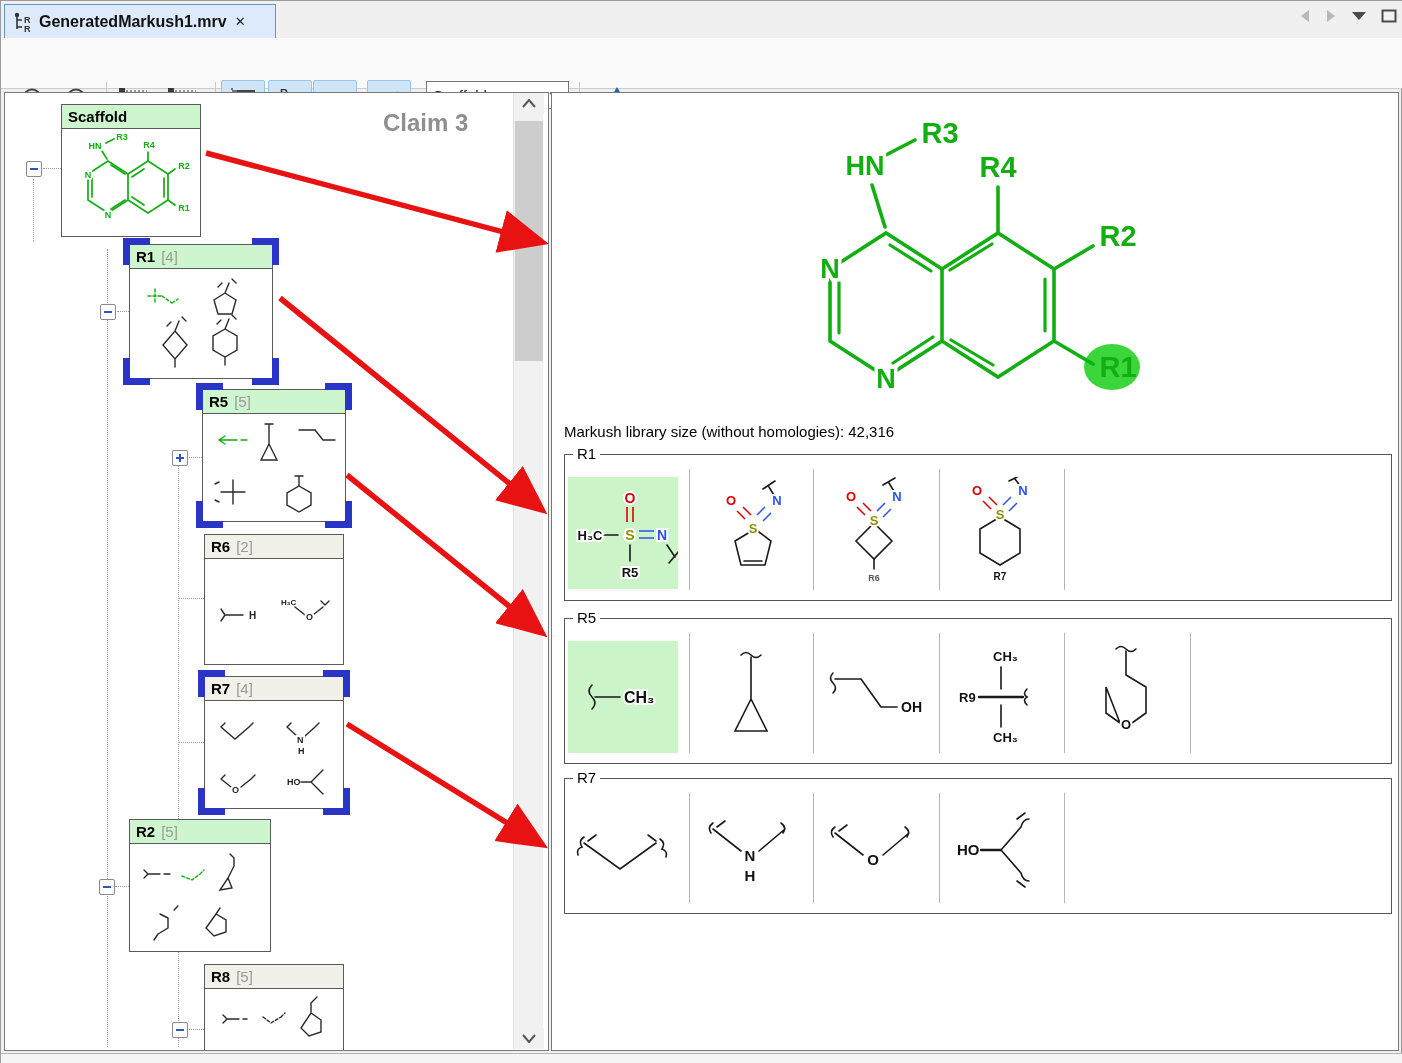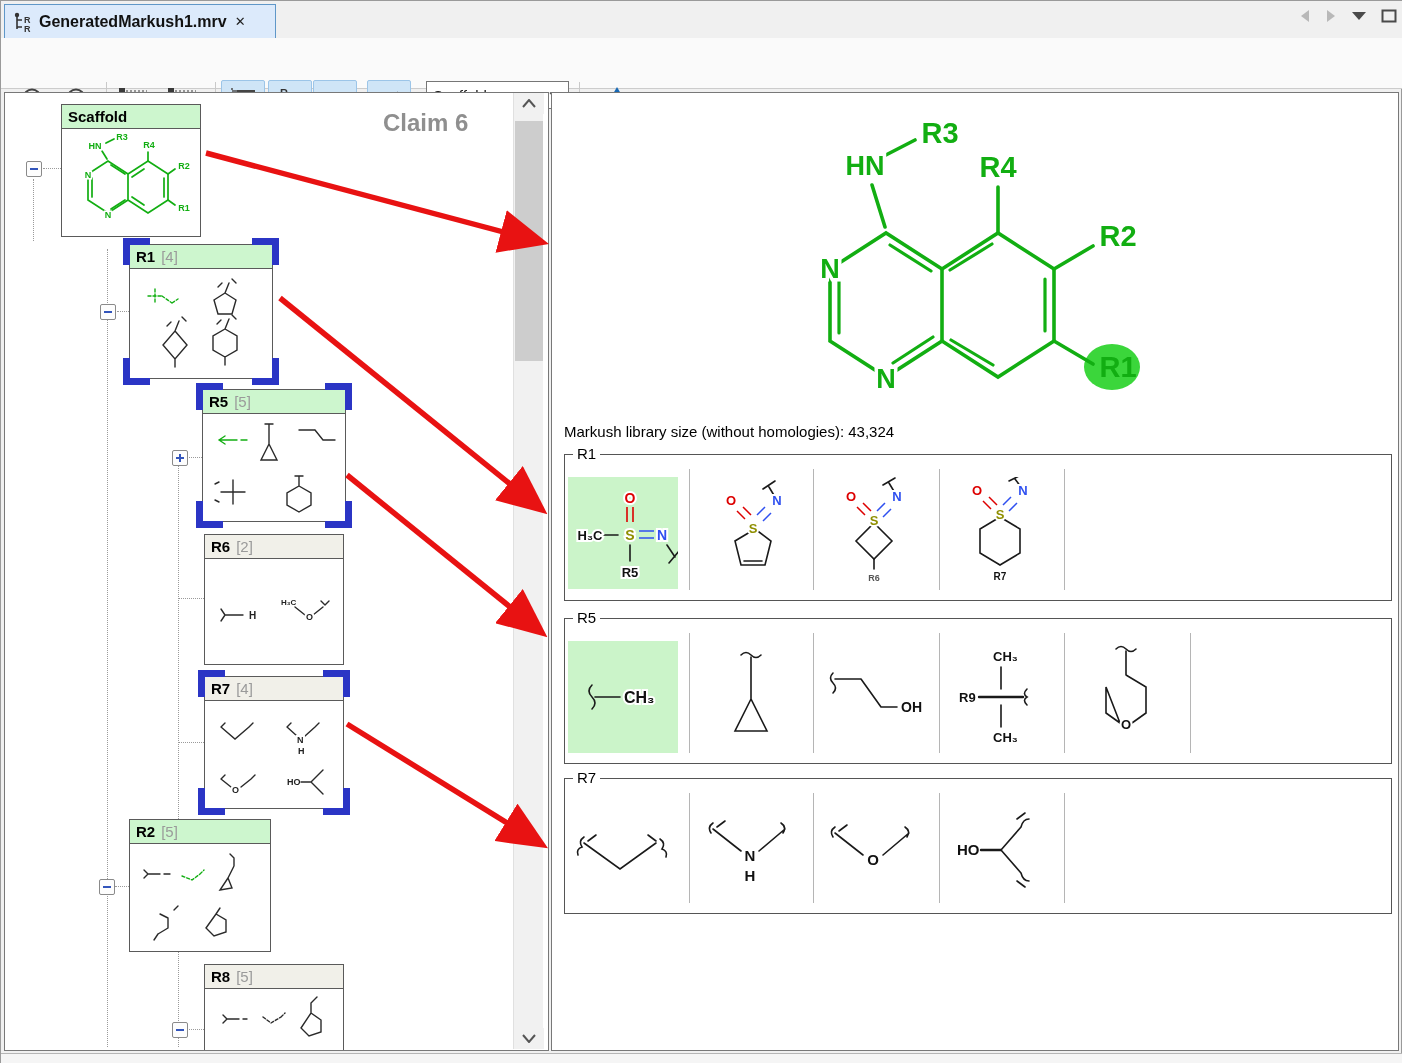"Claim 6" div.abs { text: 6 -> 3 }
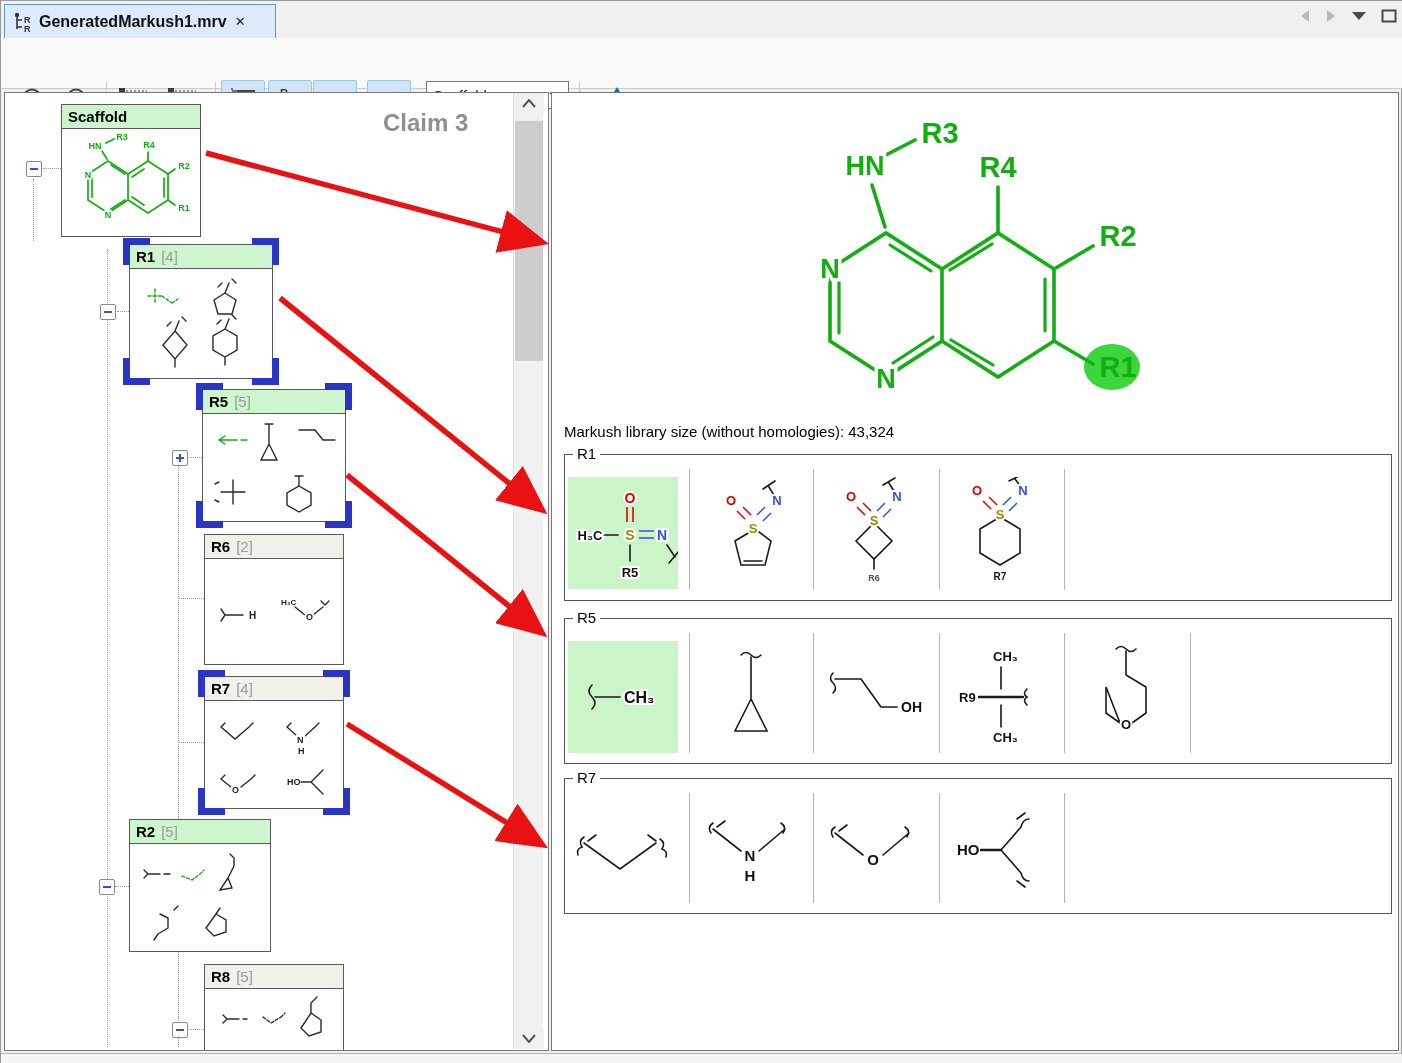"Markush library size (without" div.abs { text: 43,324 -> 42,316 }
